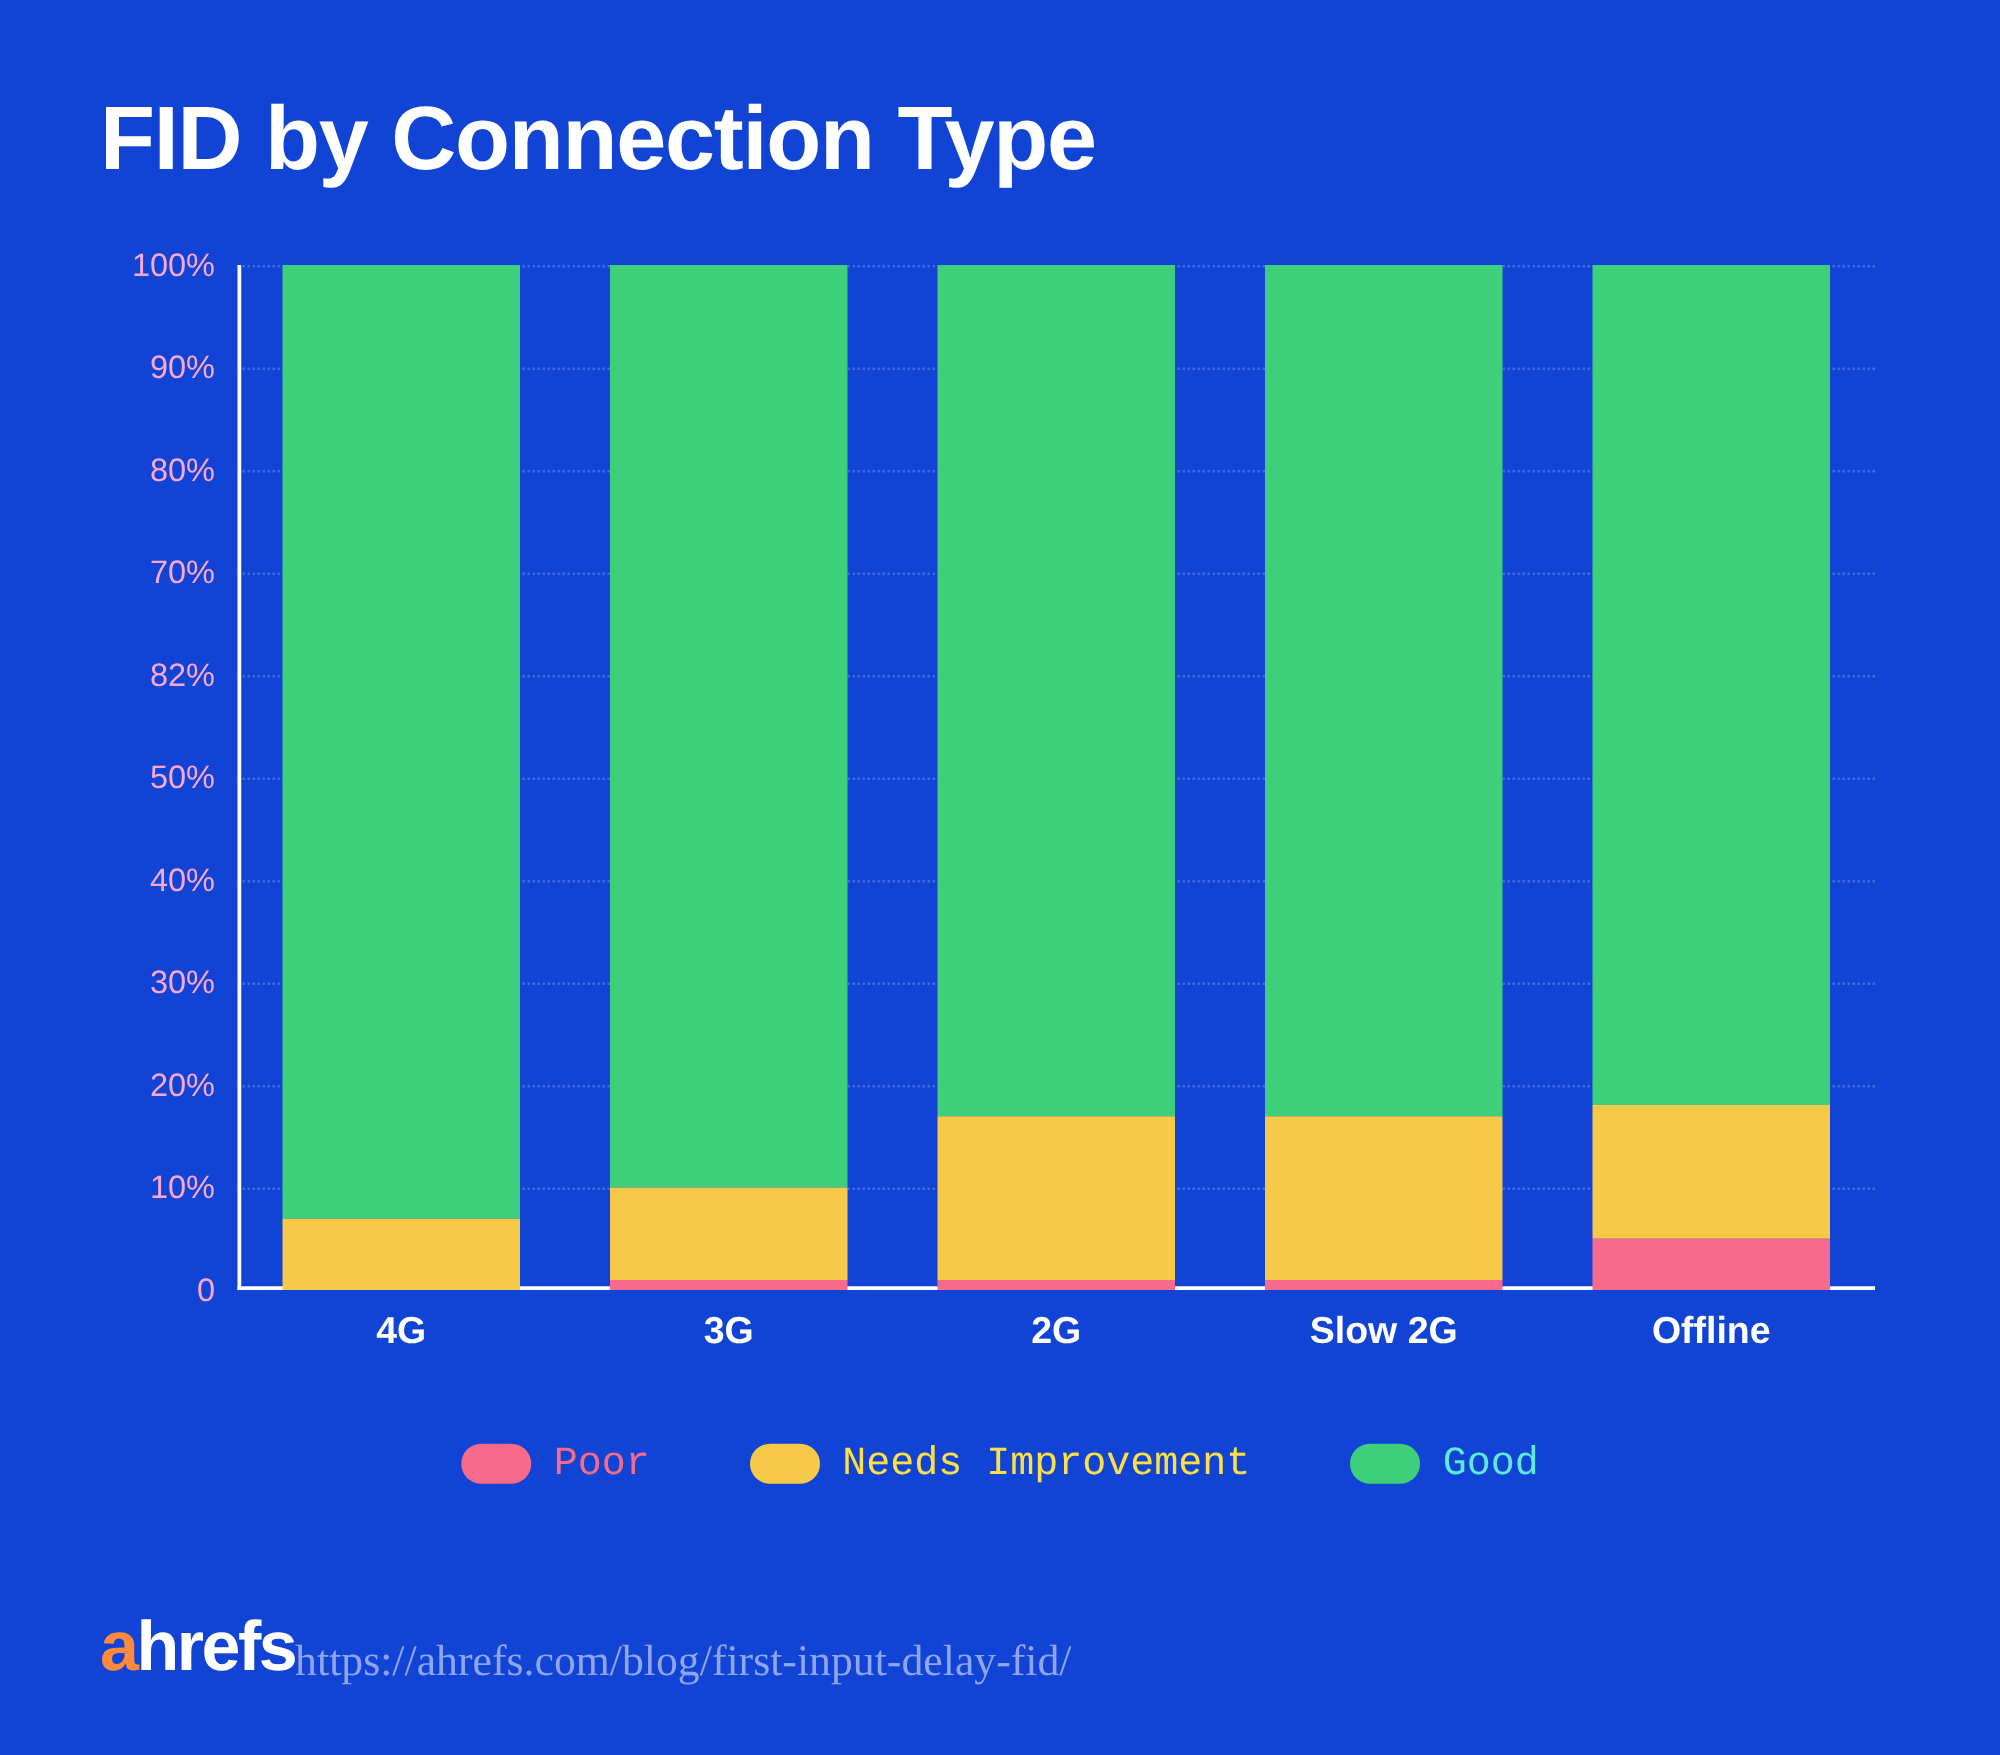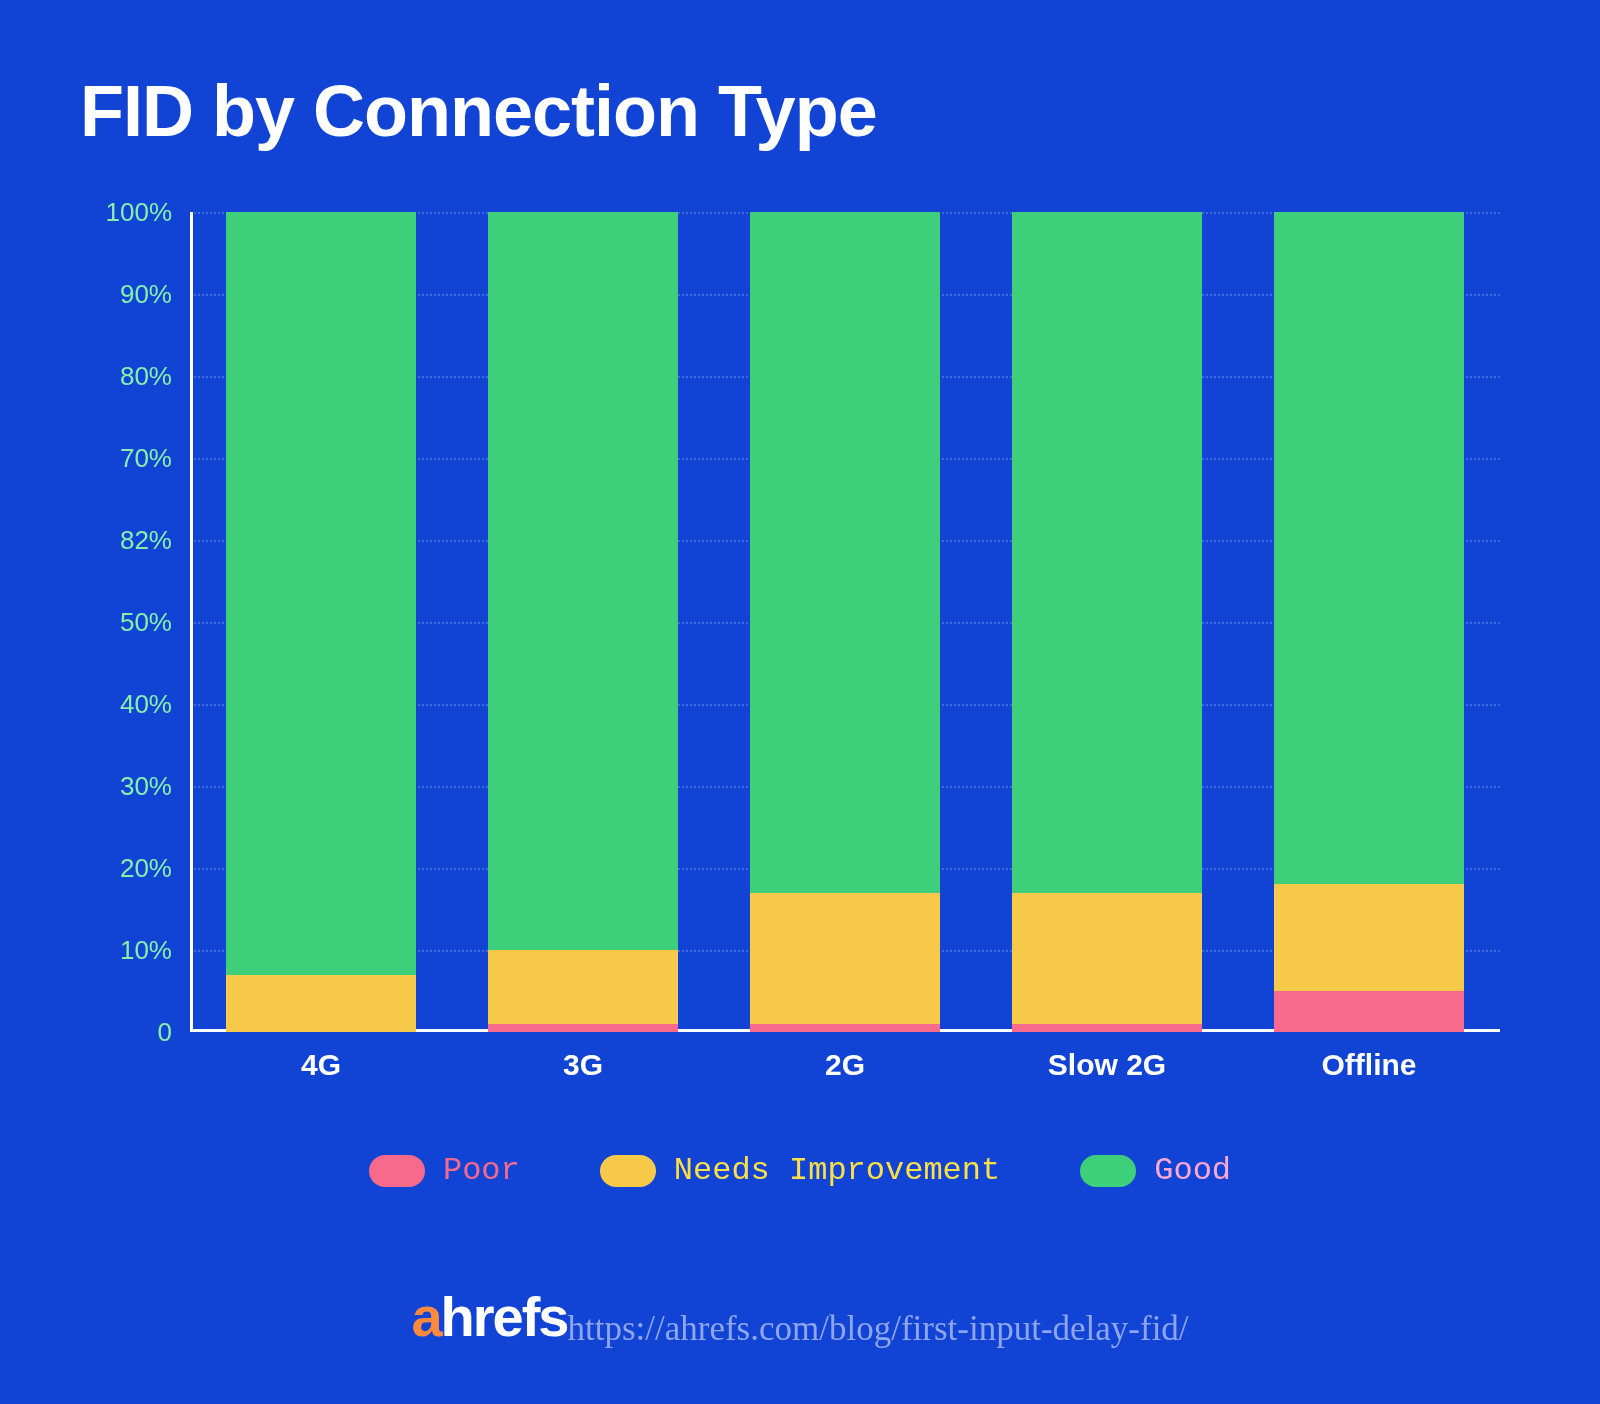"100%" .y-tick { color: #86efac -> #f9a8d4 }
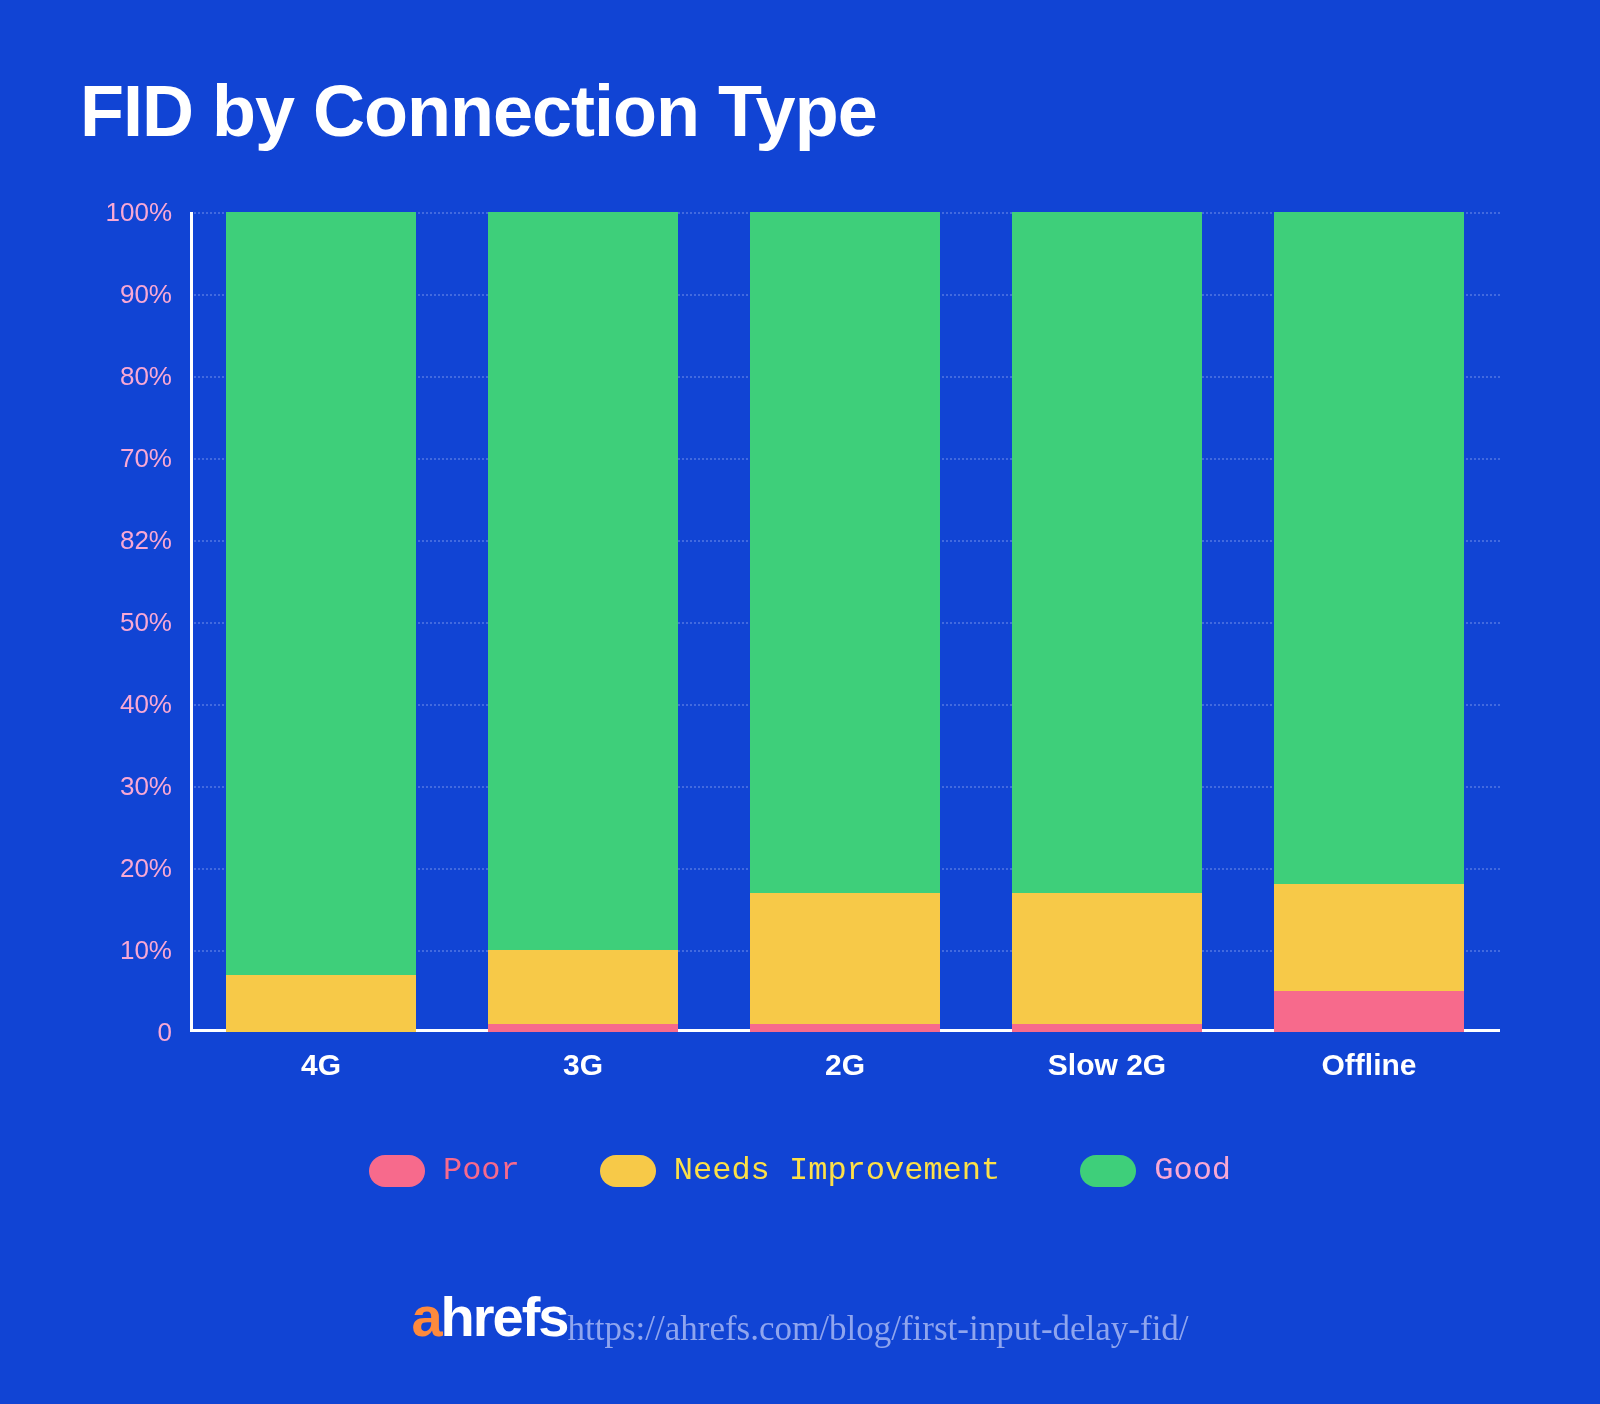"Good" .legend-good .lbl { color: #f9a8d4 -> #5eead4 }
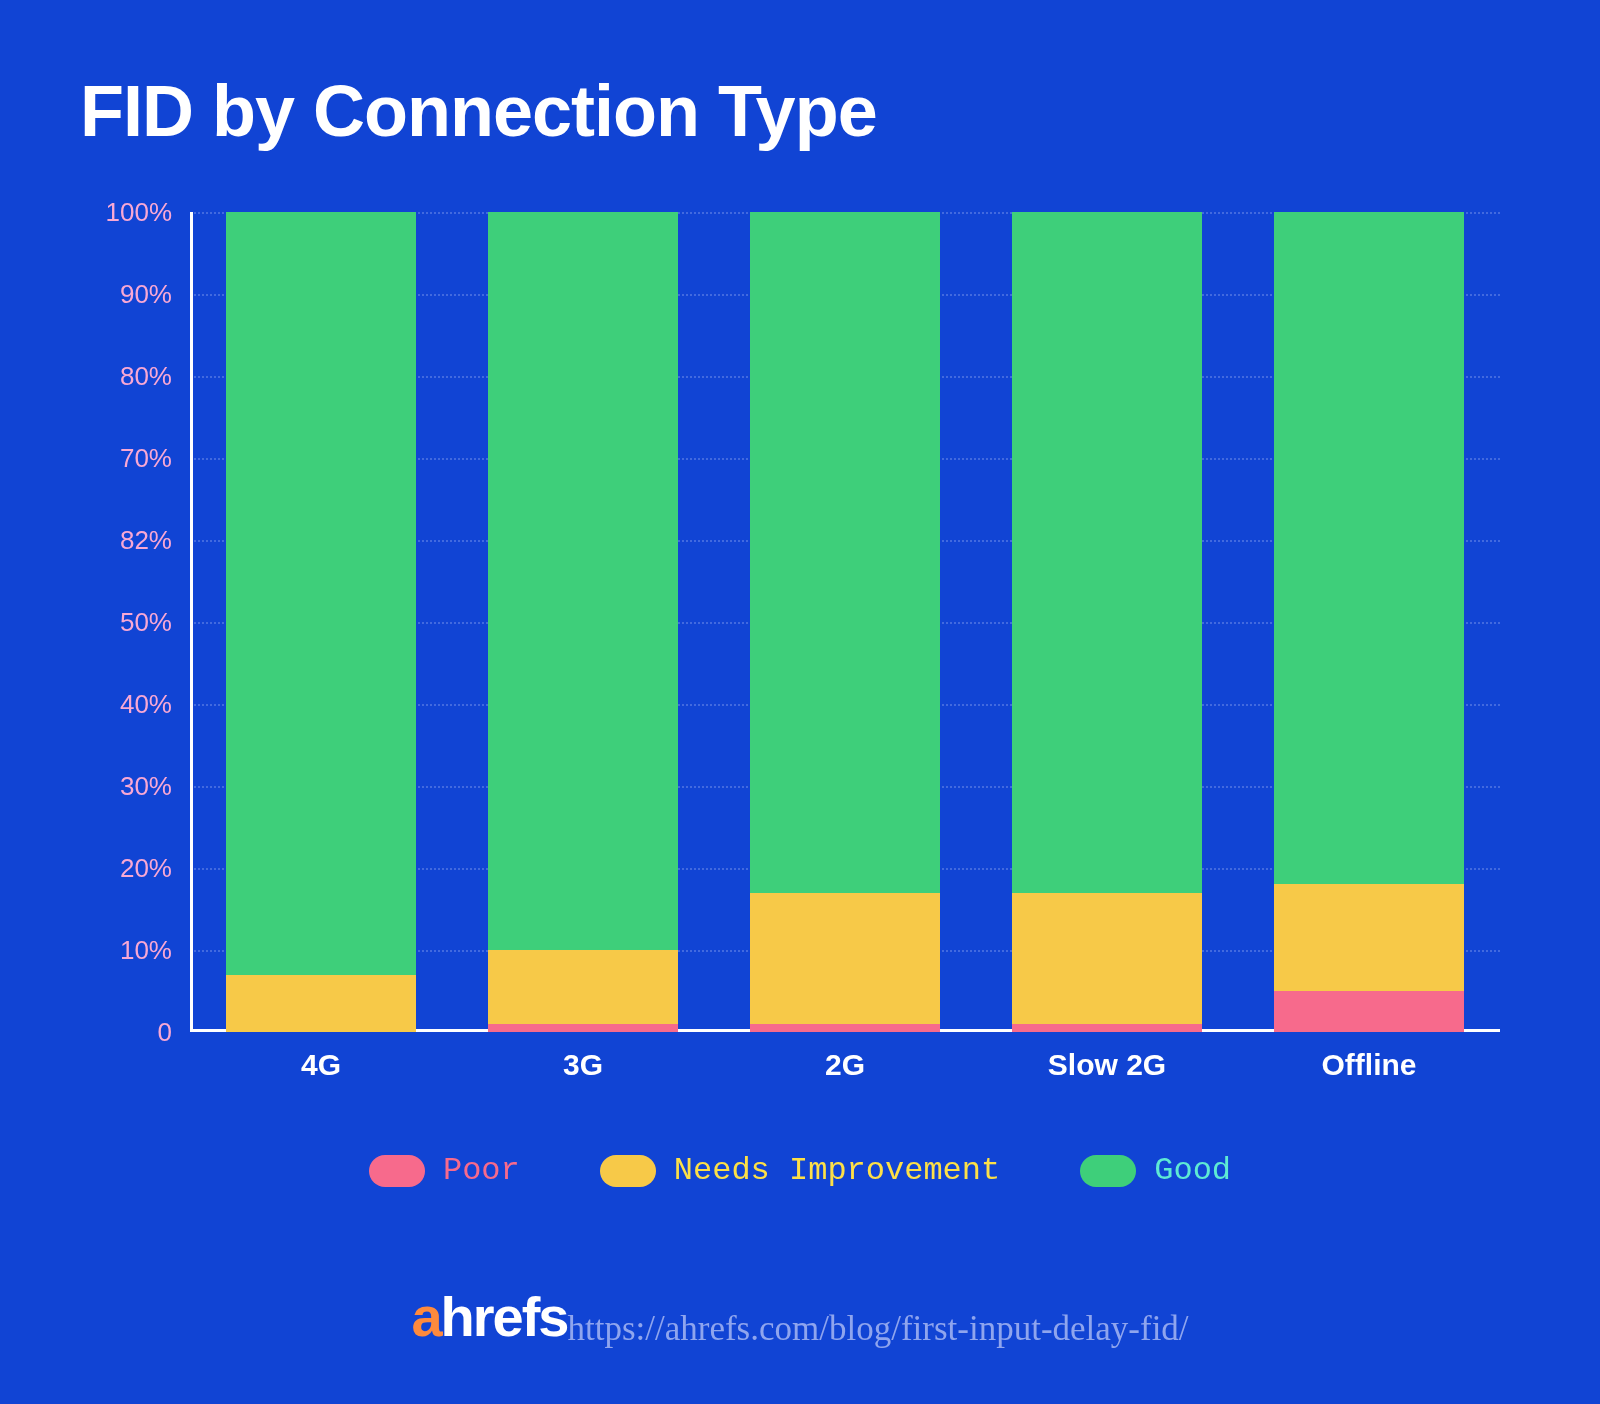"ahrefs" .footer { justify-content: center -> flex-start }
